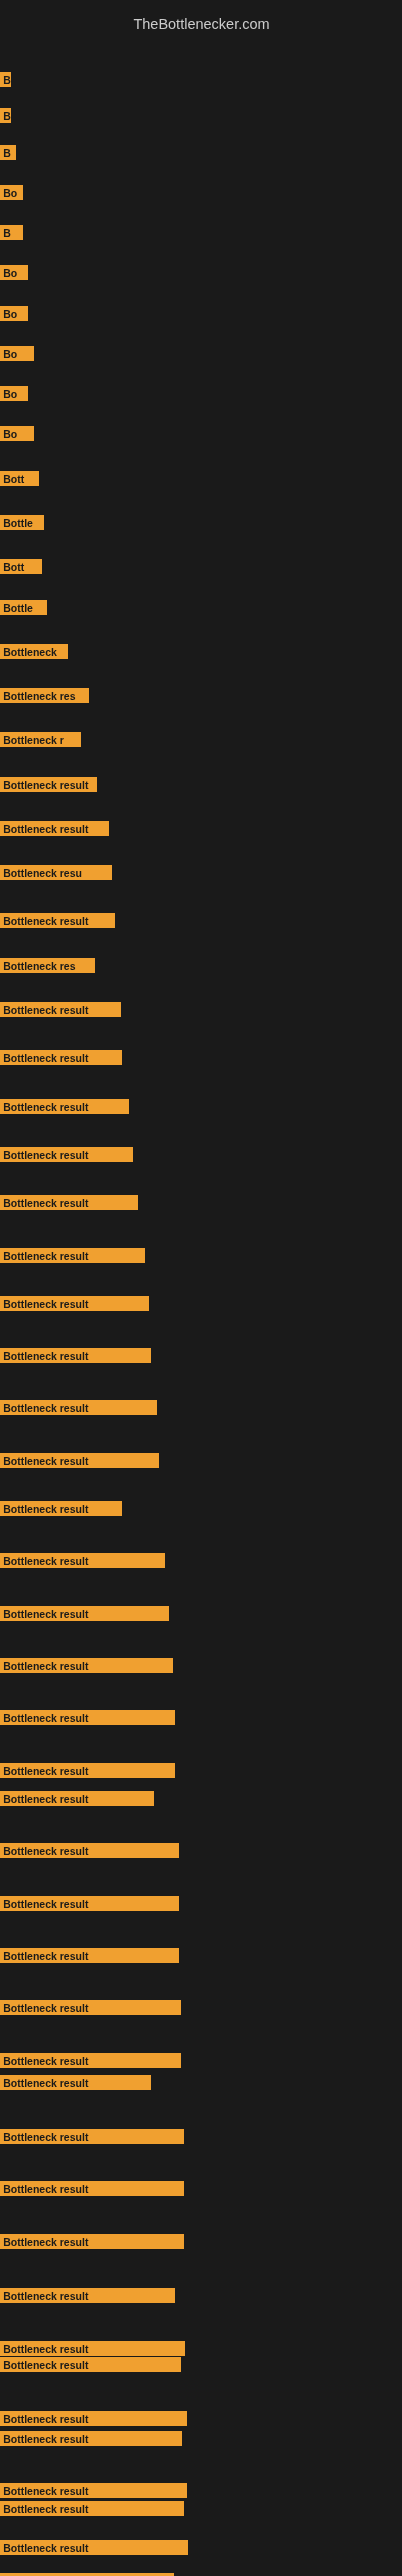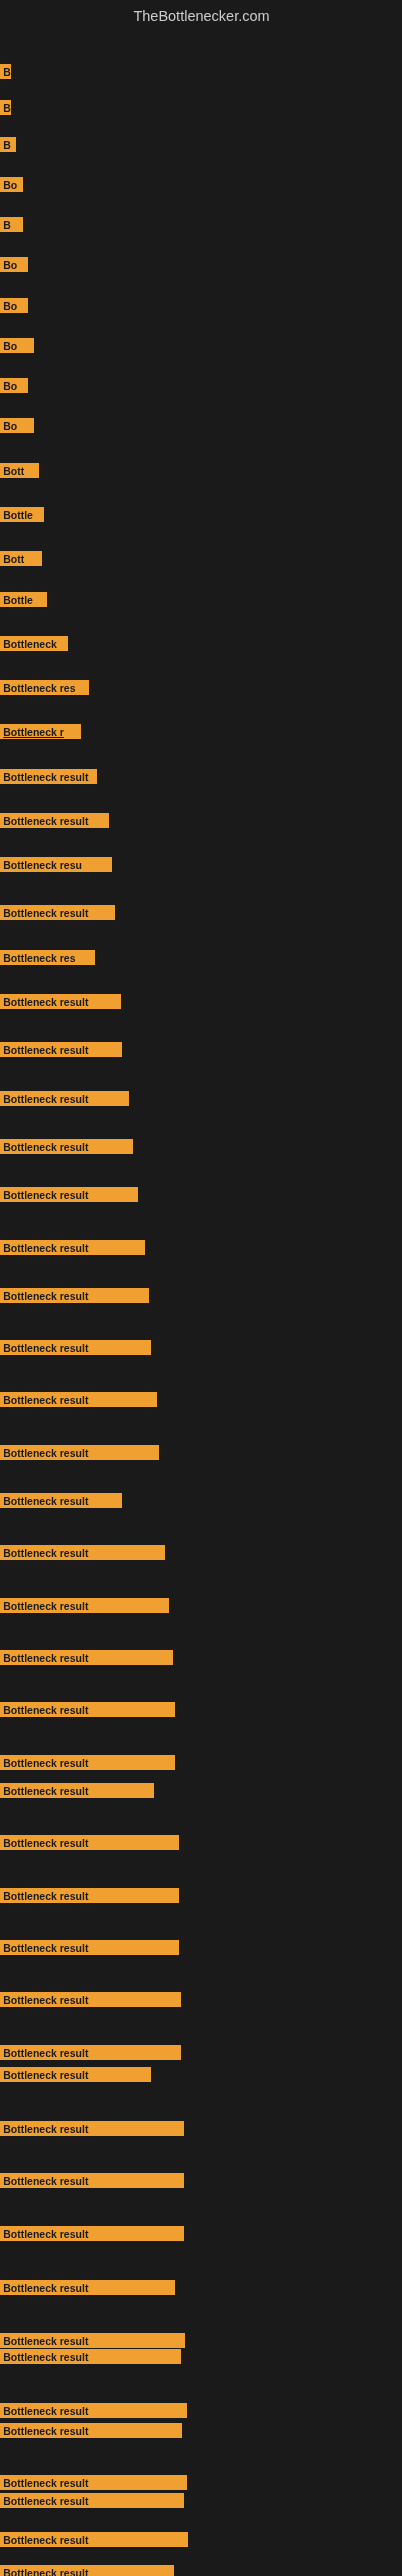"TheBottlenecker.com" .site-title { padding: 8px 0 4px 0 -> 16px 0 4px 0 }
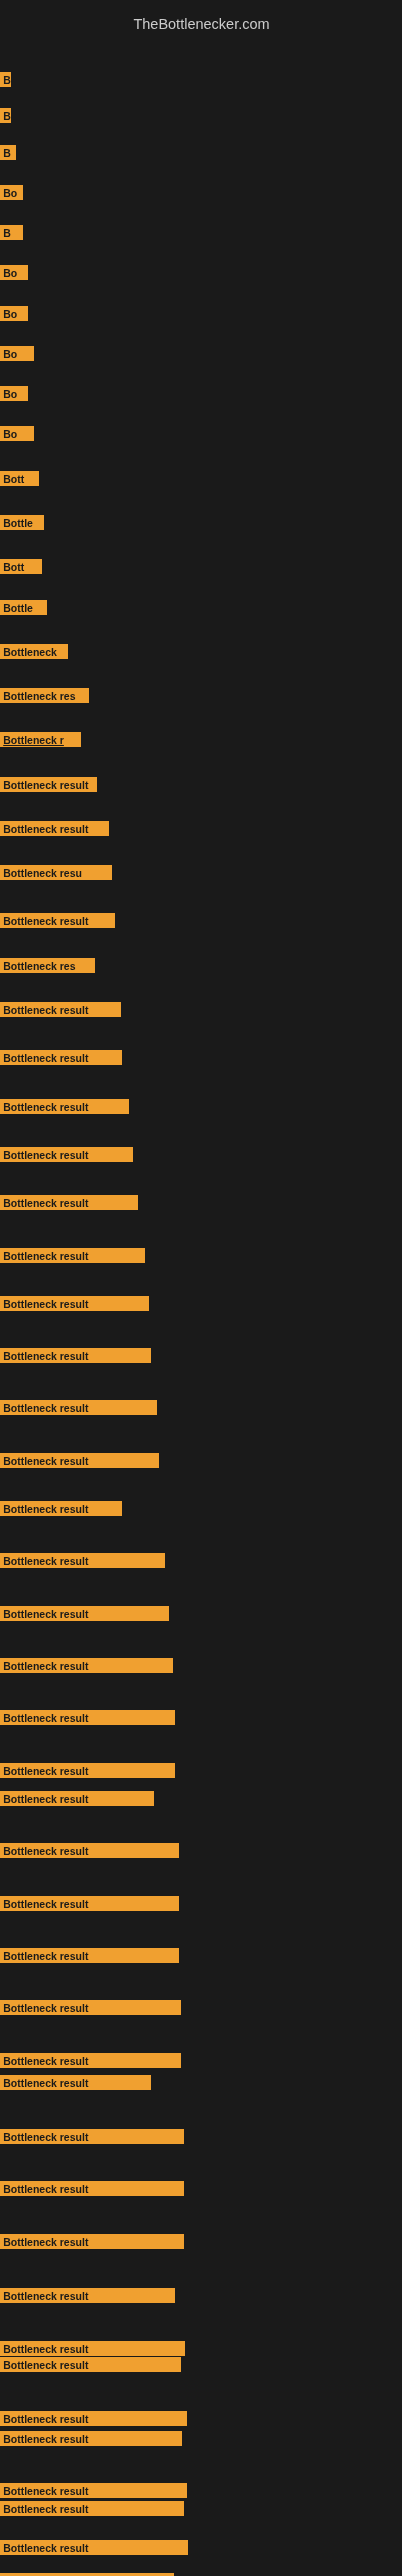"Bottleneck r" div.label-item { text-decoration: underline -> none }
